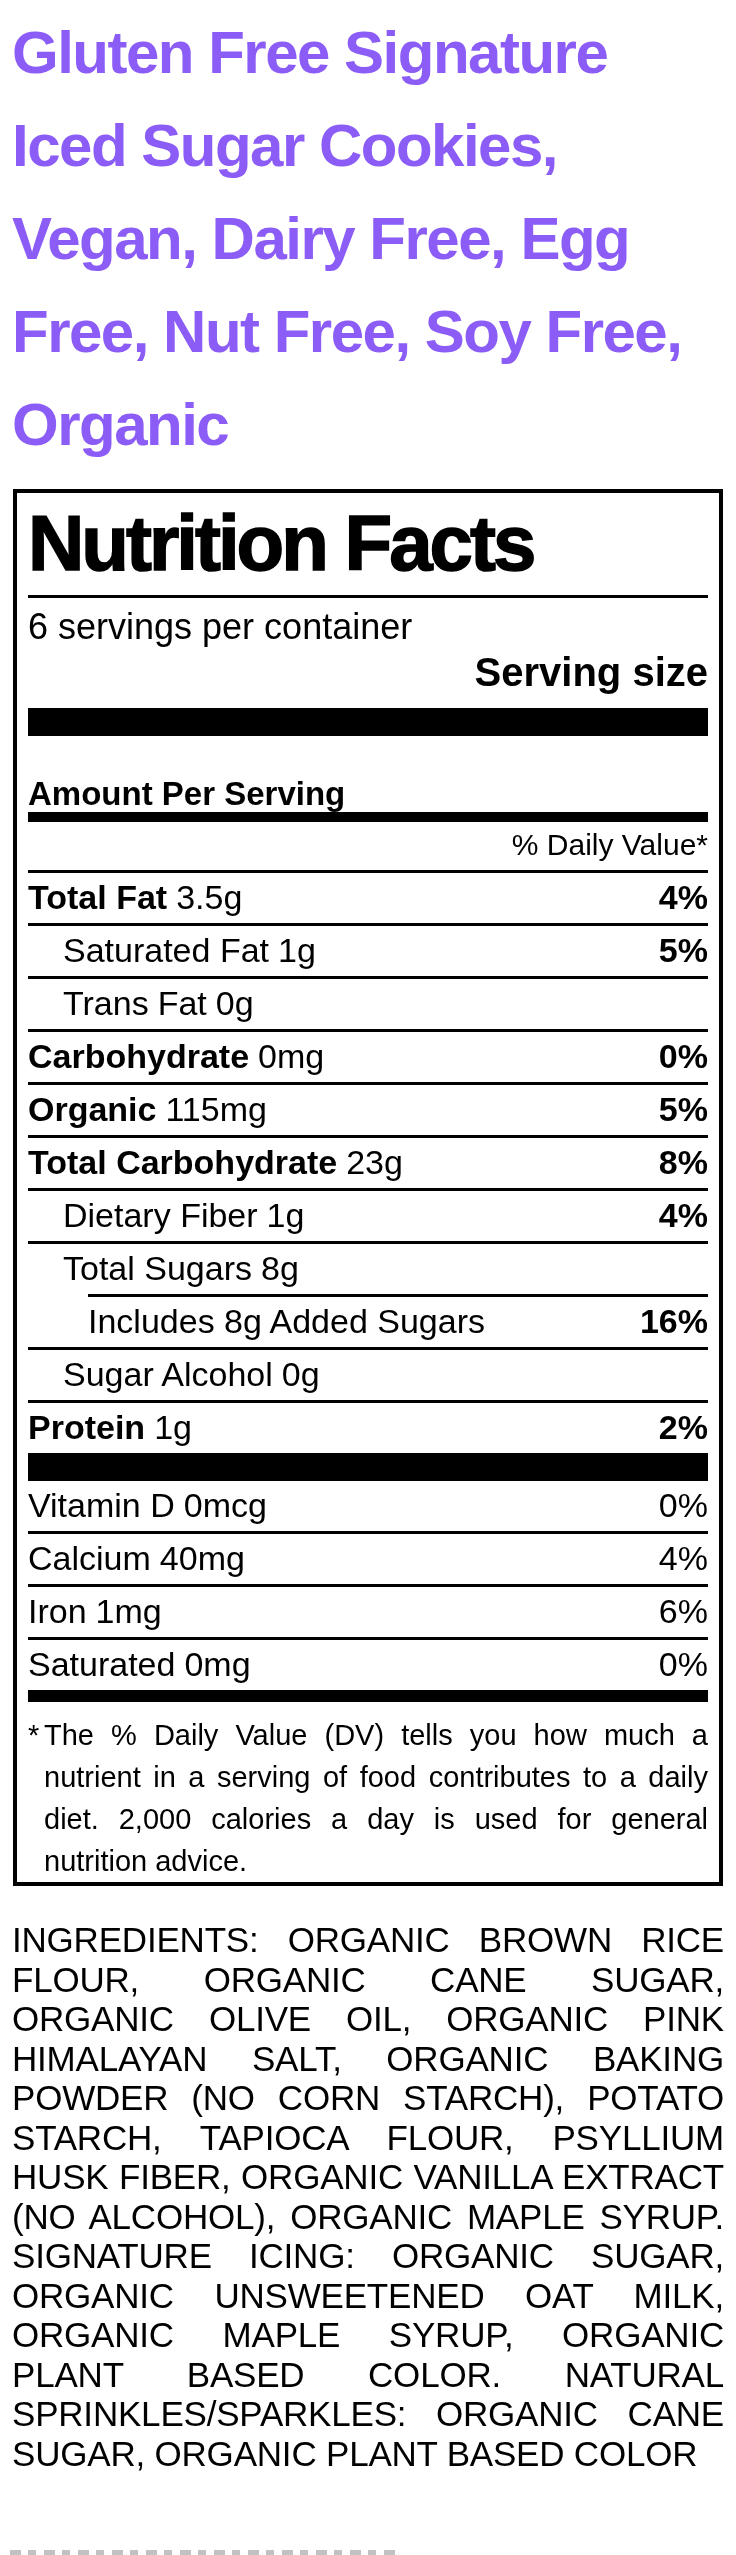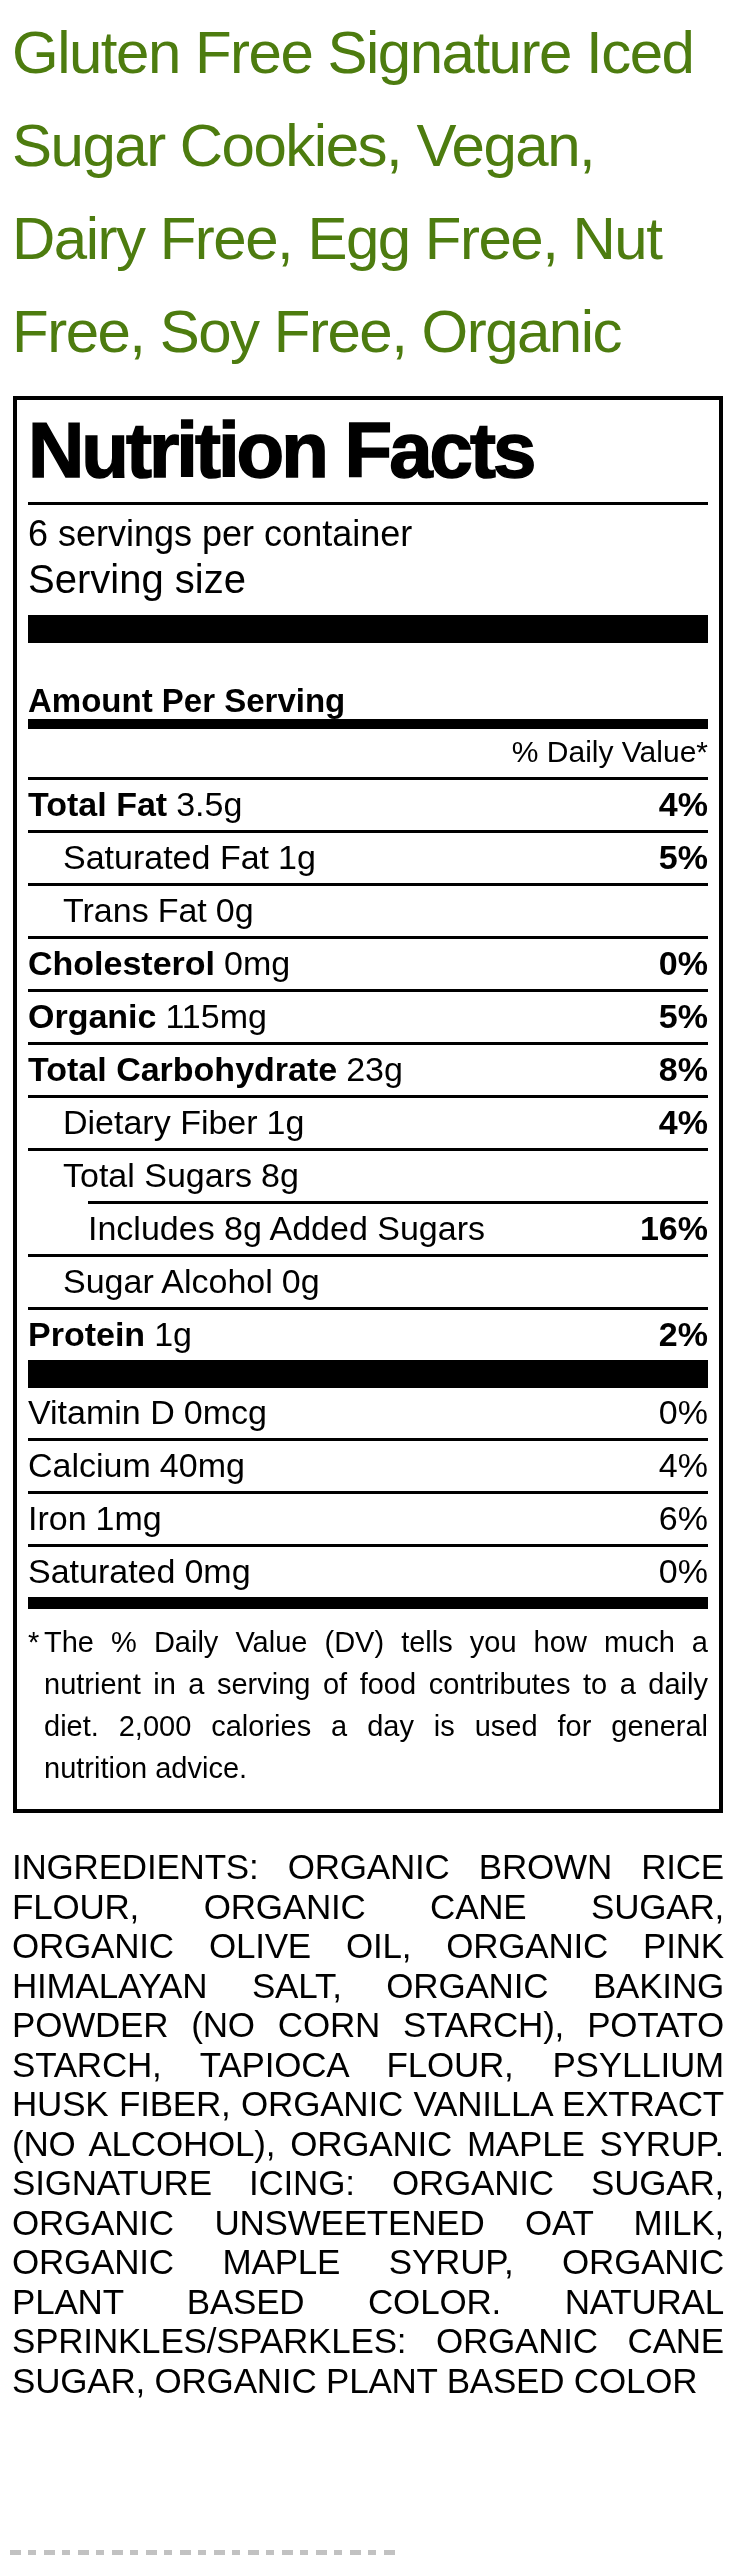"Gluten Free Signature Iced Sugar" .product-title { color: #4d7c0f -> #8b5cf6; font-weight: normal -> bold }
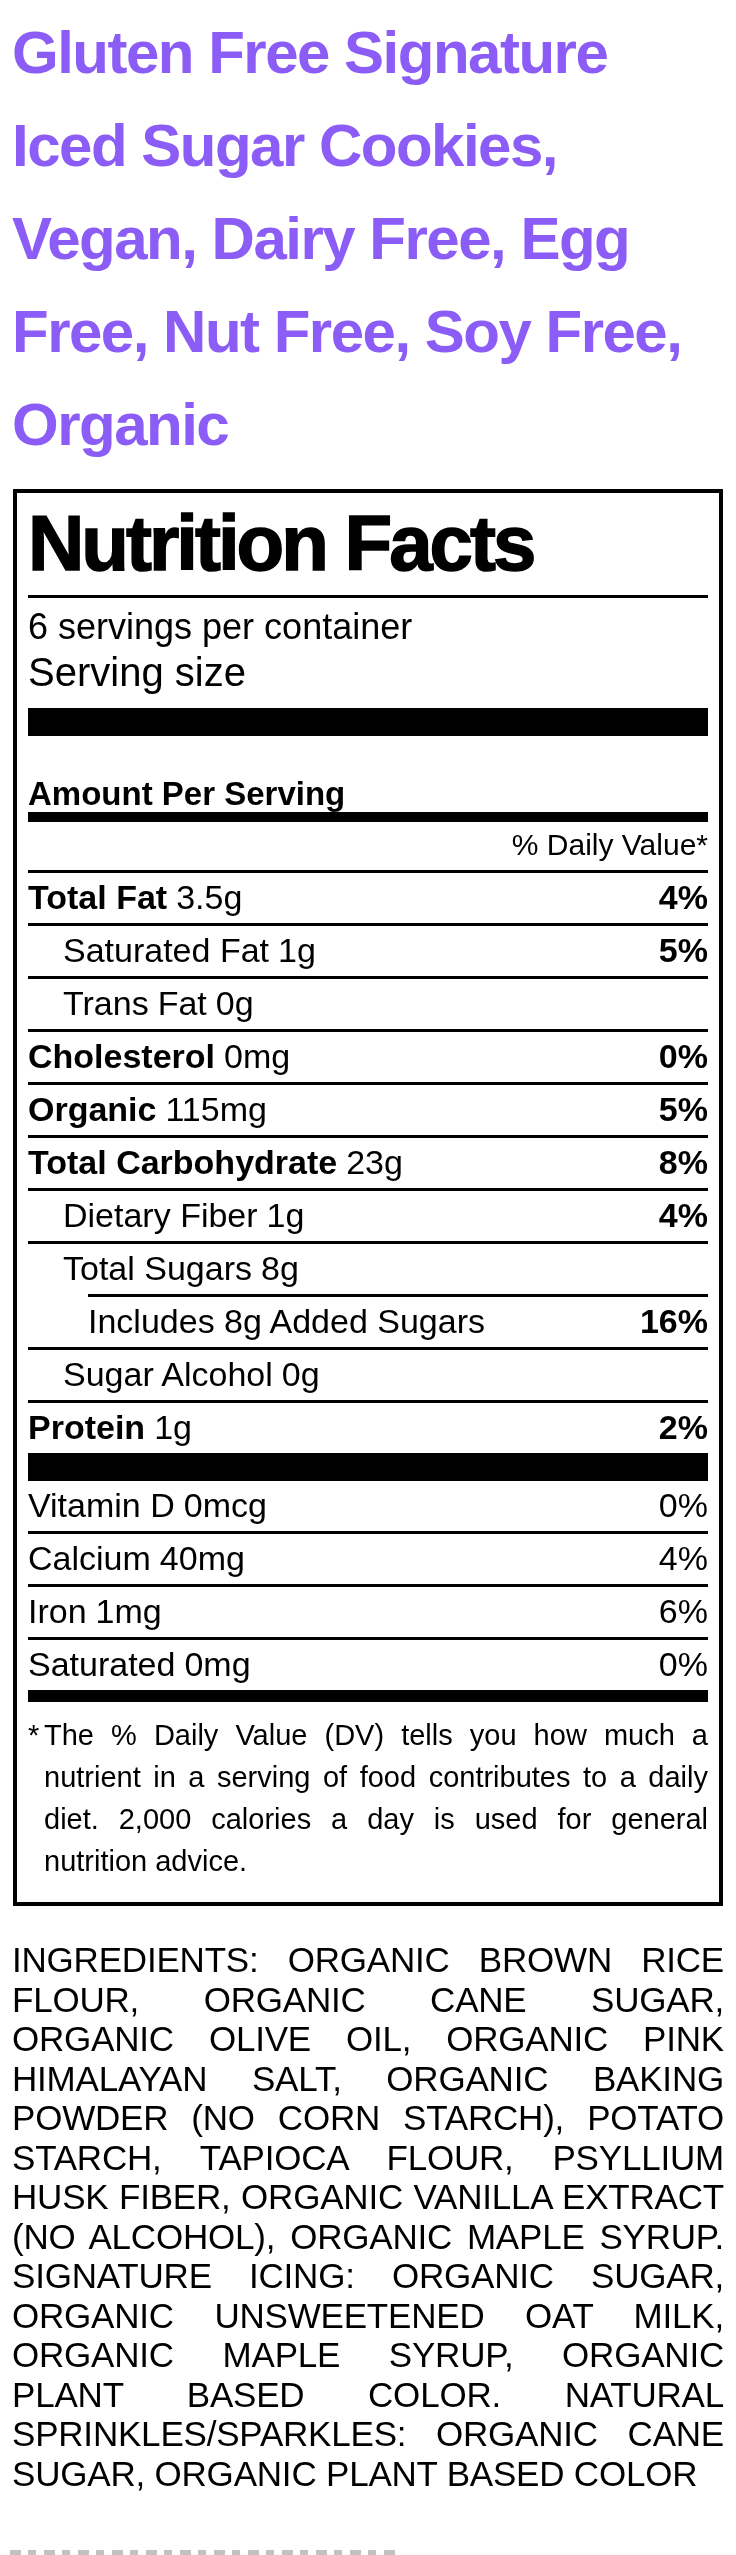"Nutrition Facts" .nf-panel { padding: 8px 11px 20px 11px -> 8px 11px 0 11px }
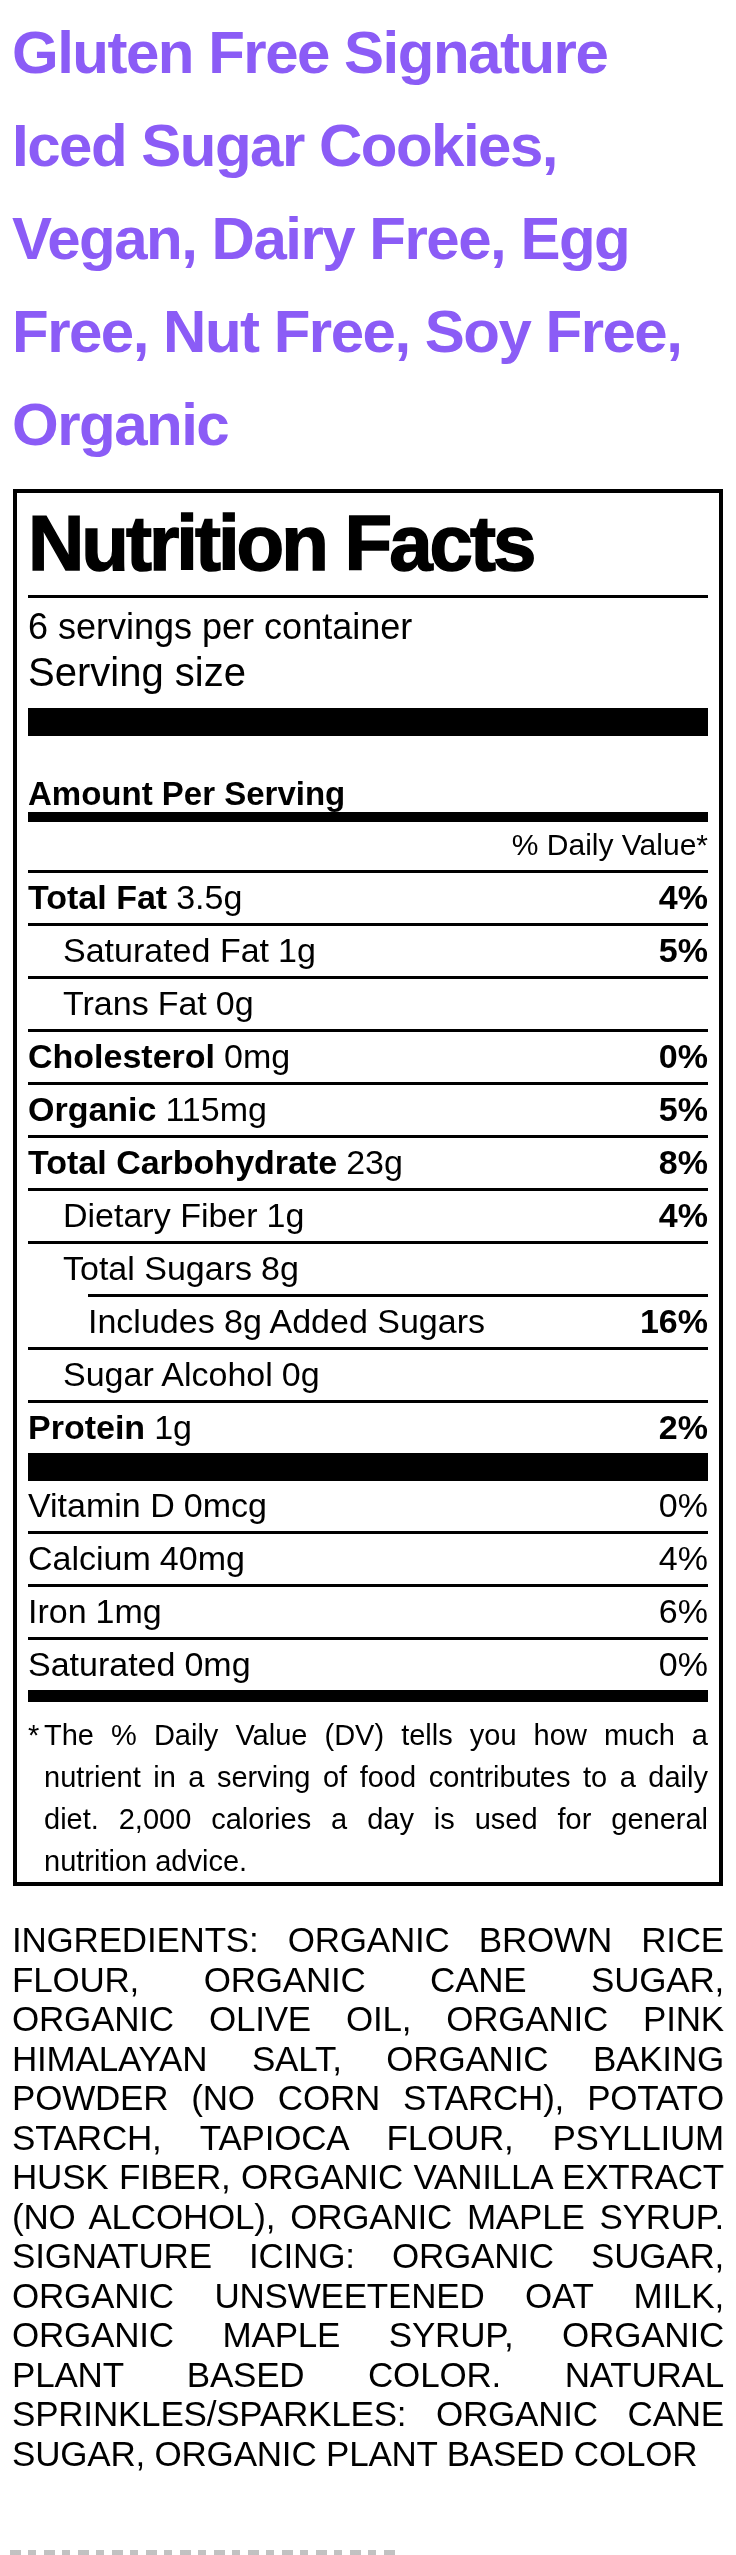"Serving size" .serving-row { flex-direction: none -> column; font-weight: normal -> bold }
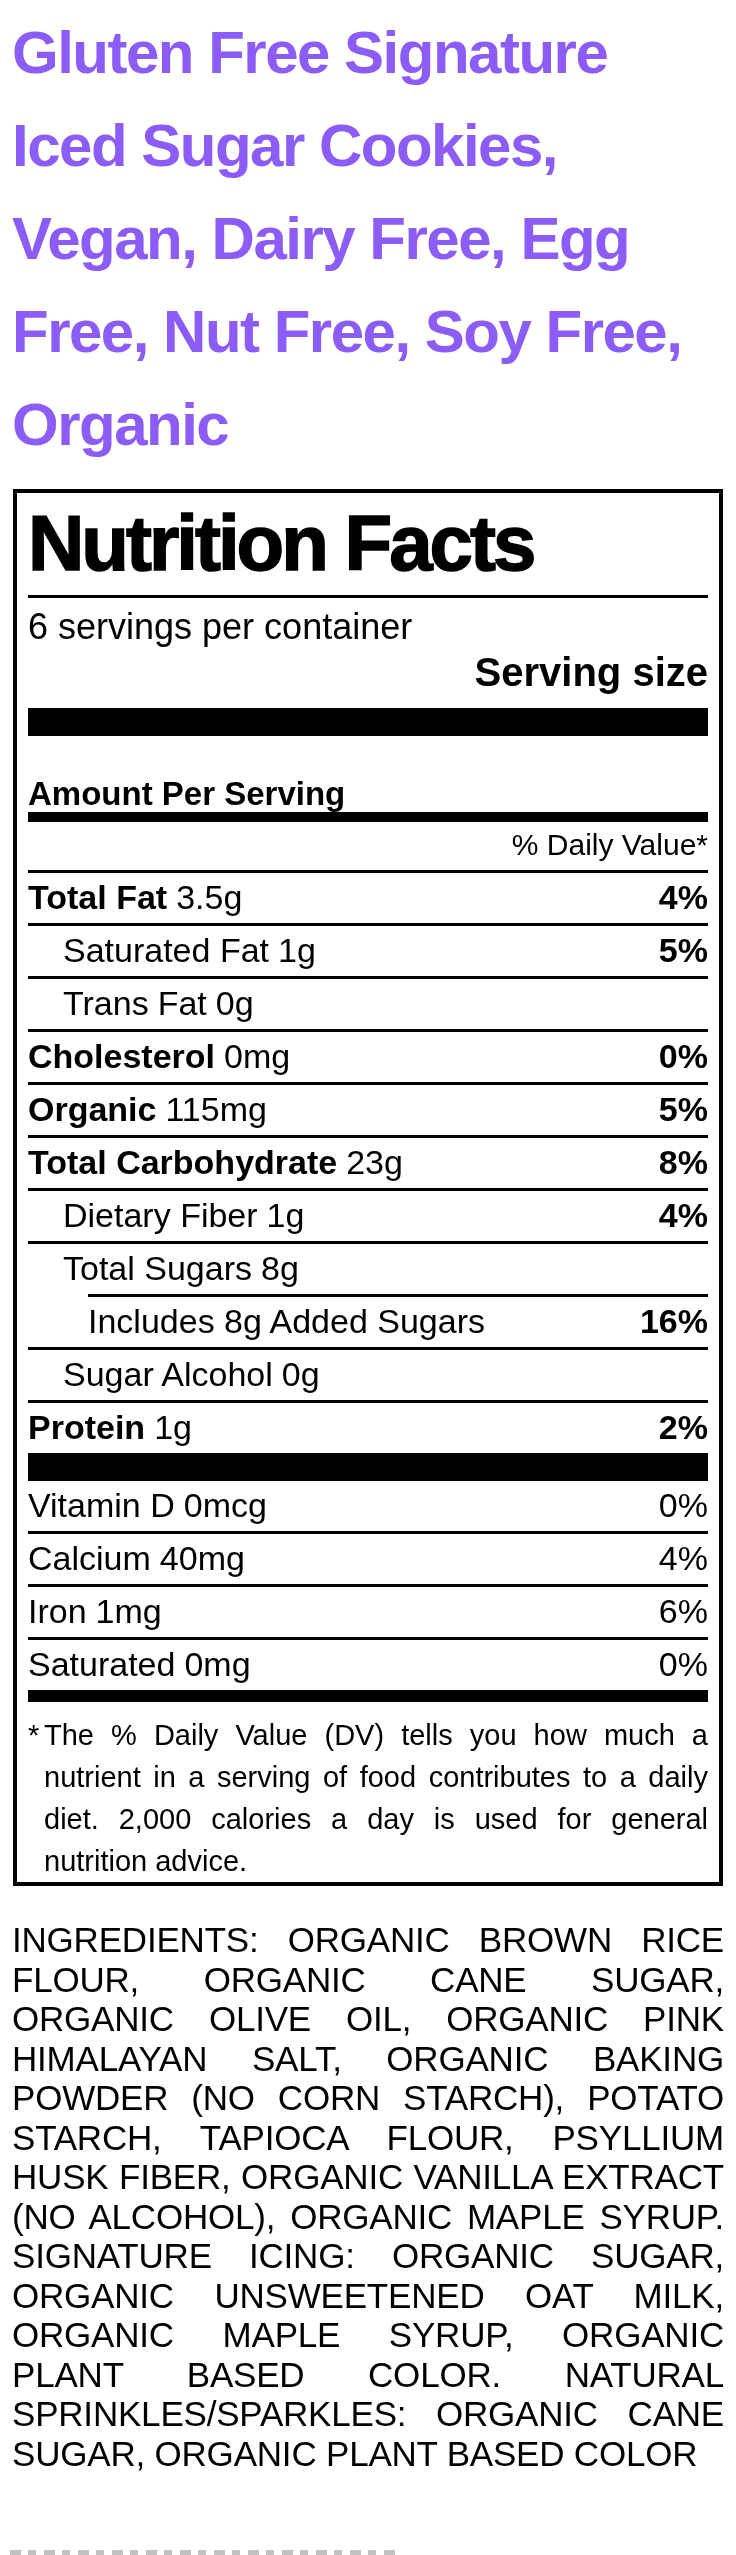"Cholesterol" span.bold-name { text: Cholesterol -> Carbohydrate }
